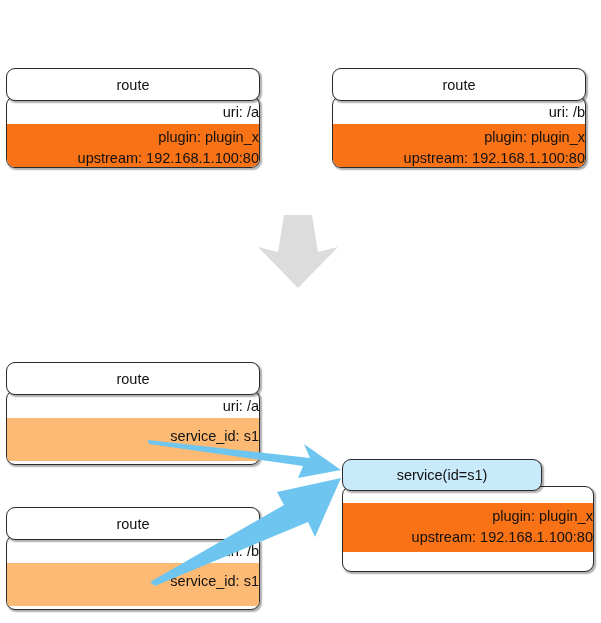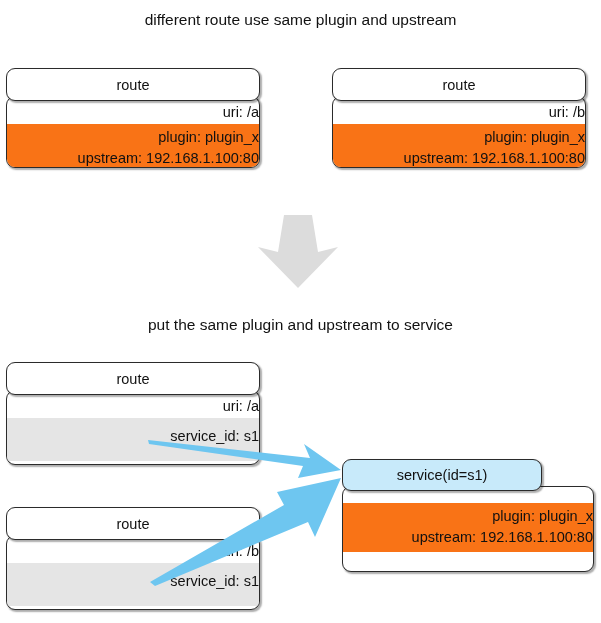"different route use same plugin" div.caption { html: <div>different route use same plugin and upstream</div> -> none }
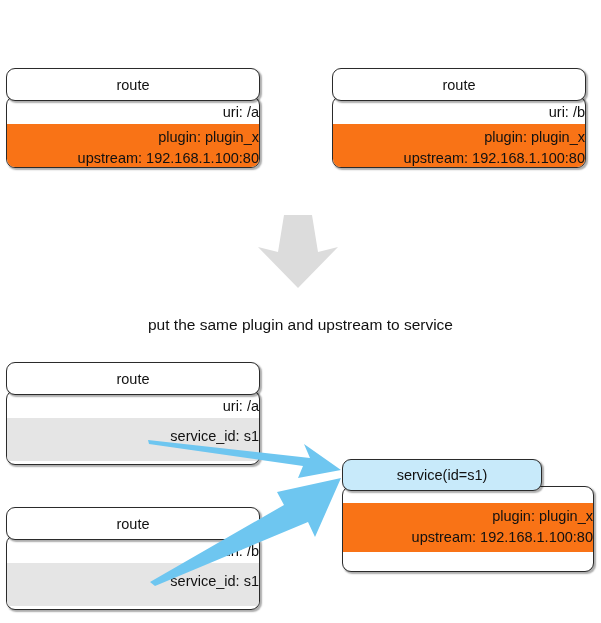"put the same plugin and" div.caption { html: <div>put the same plugin and upstream to service</div> -> none }
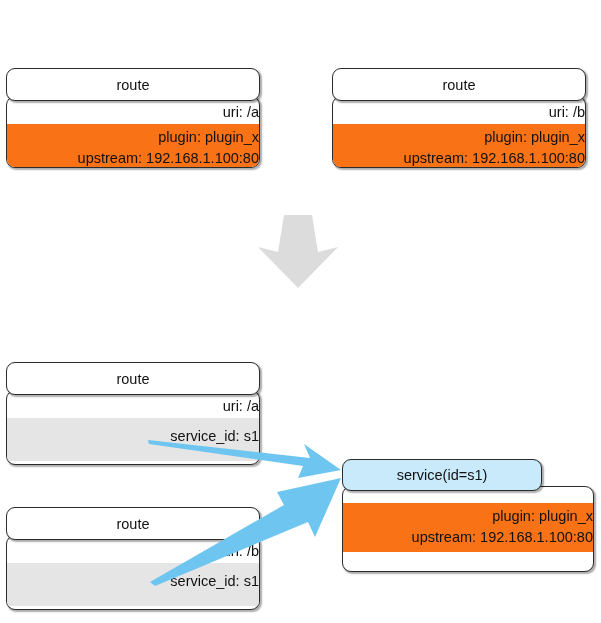"service_id: s1" .band.blue { background: #e5e5e5 -> #fdba74 }
